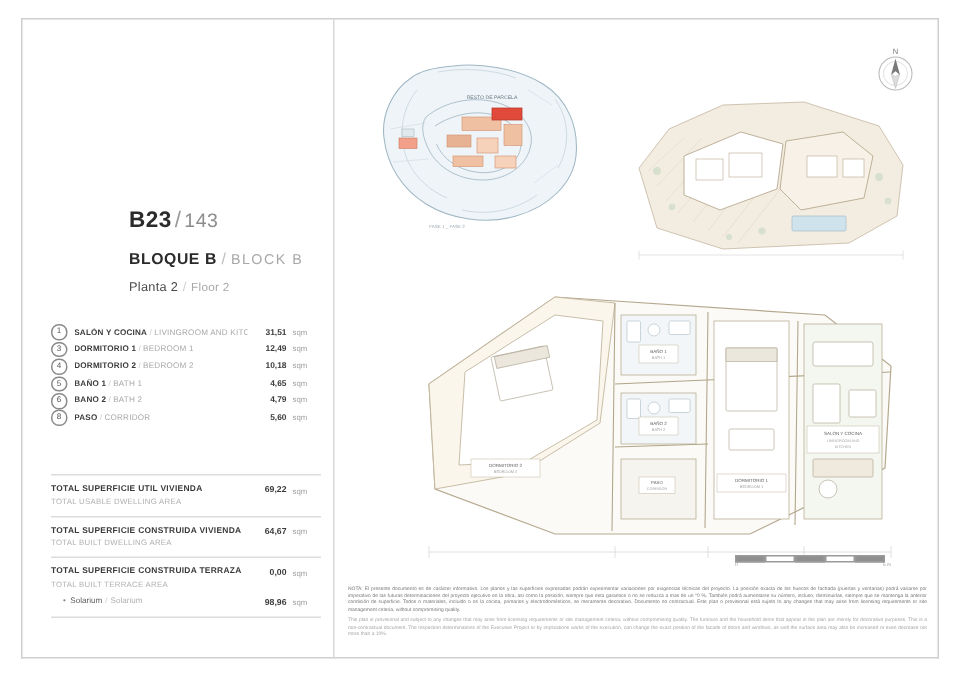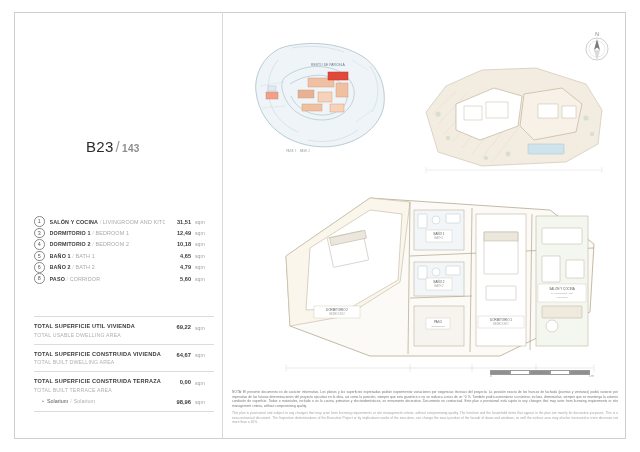"B23" .ref-line .refnum { font-weight: normal -> bold }
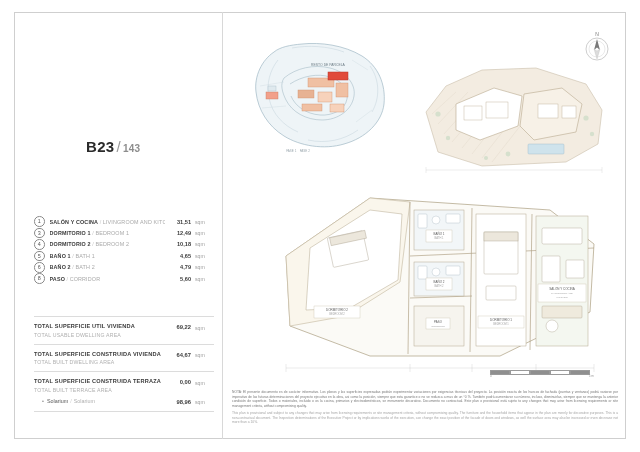"143" .ref-line .refsub { font-size: 10px -> 13px; font-weight: bold -> normal }
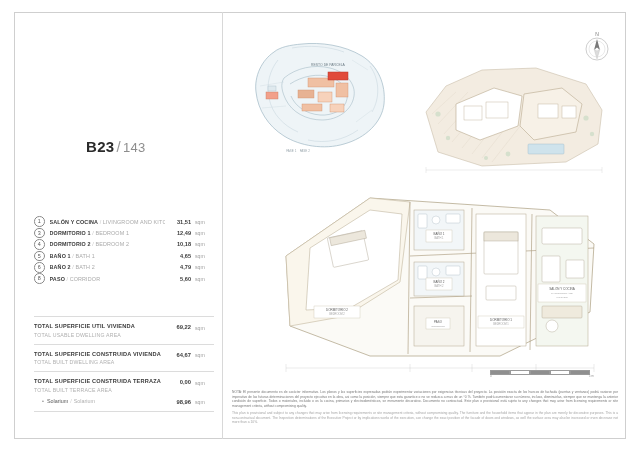"BLOQUE B / BLOCK B" div.bloque-line { html: none -> <div> <span>BLOQUE B</span><span>/</span><span>BLOCK B</span> </div> }
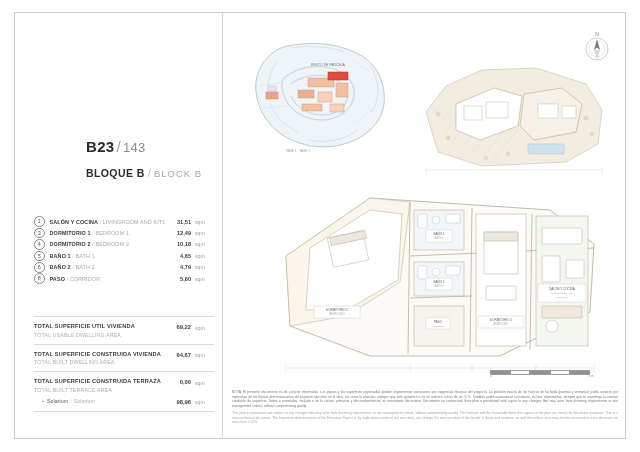"Planta 2 / Floor 2" div.sub-line { html: none -> <div> <span>Planta 2</span><span>/</span><span>Floor 2</span> </div> }
